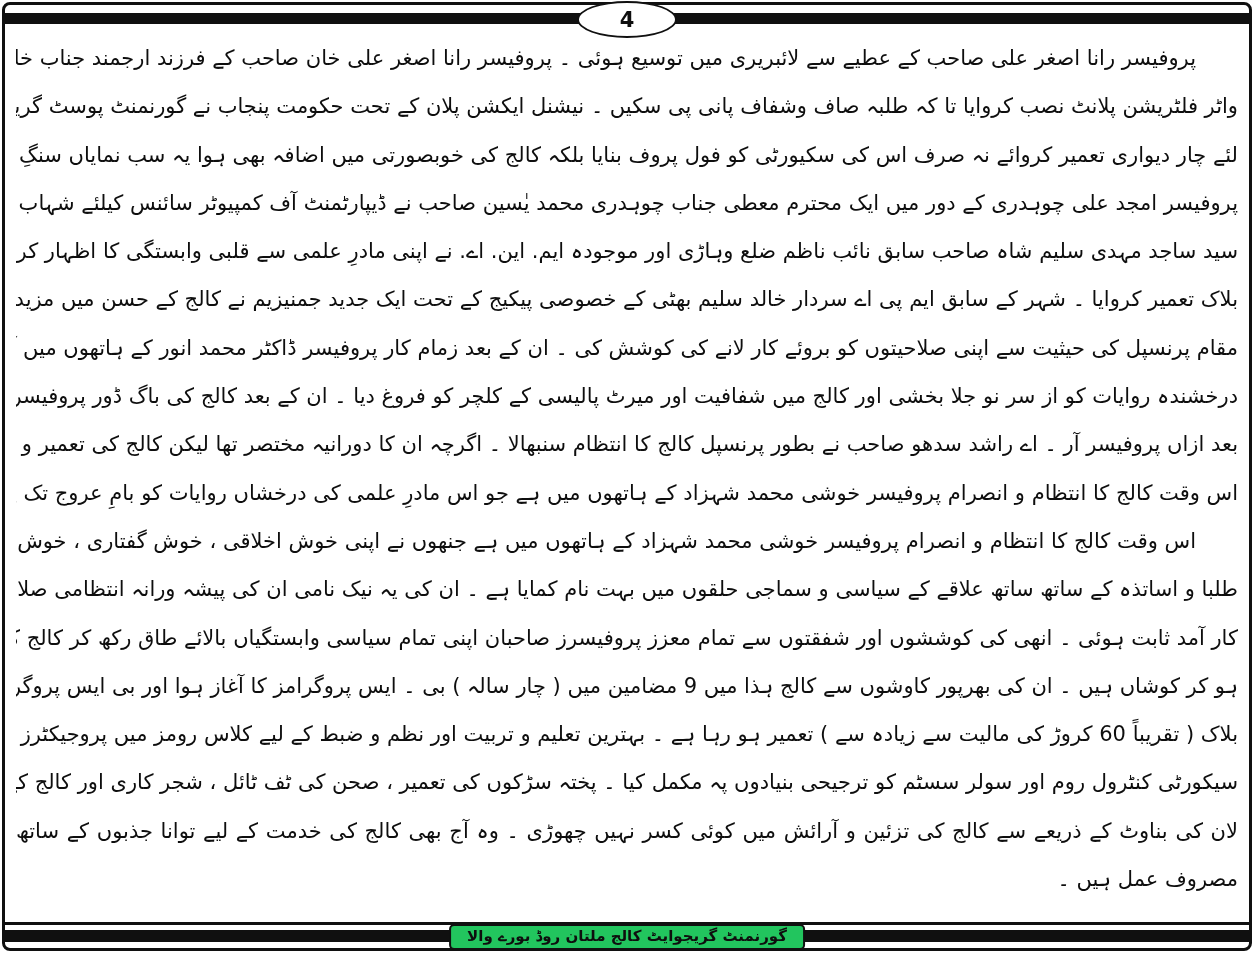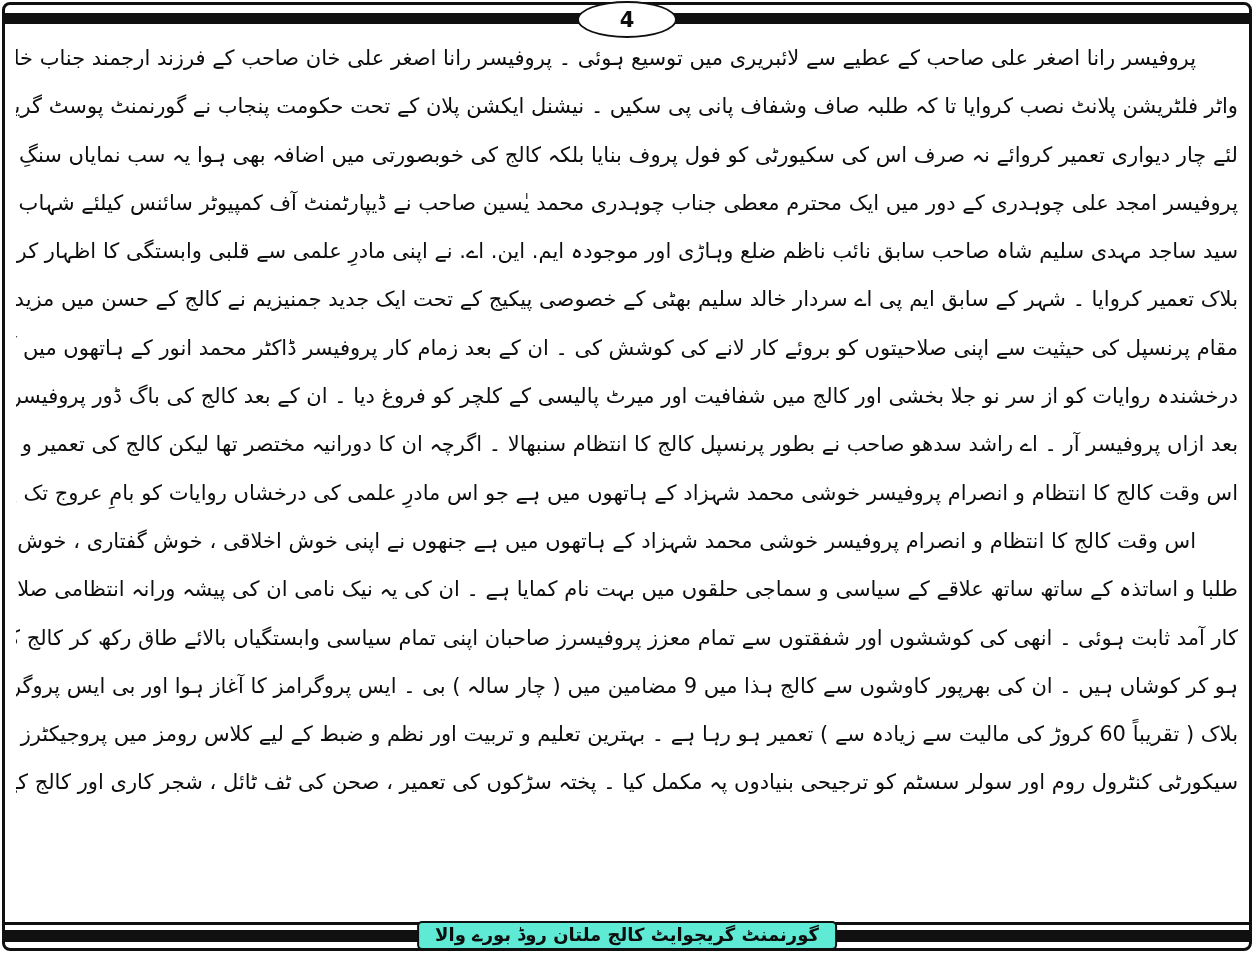"لان کی بناوٹ کے ذریعے" div.line { html: none -> <div>لان کی بناوٹ کے ذریعے سے کالج کی تزئین و آرائش میں کوئی کسر نہیں چھوڑی ۔ وہ آج بھی کالج کی خدمت کے لیے توانا جذبوں کے ساتھ مصروف عمل ہیں ۔</div> }
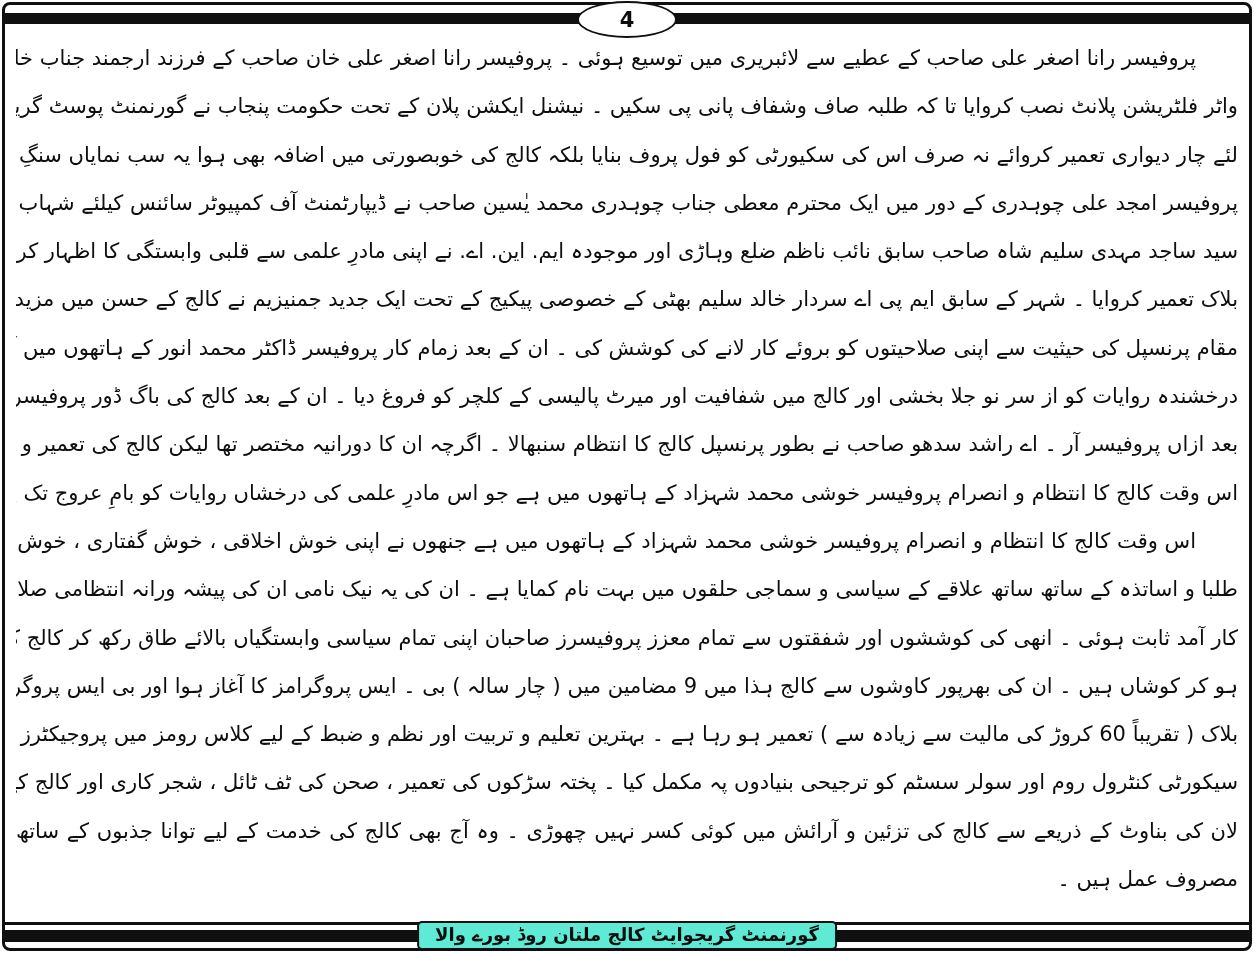"گورنمنٹ گریجوایٹ کالج ملتان روڈ" .footer-box { background: #5eead4 -> #22c55e; font-size: 18px -> 15px }
